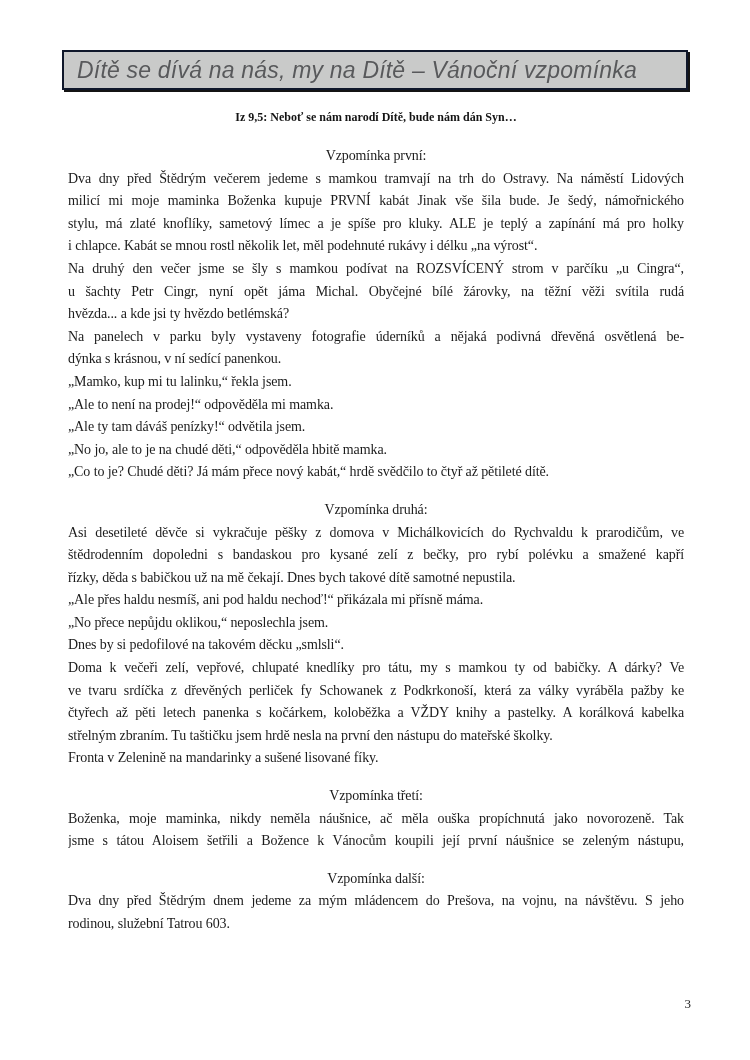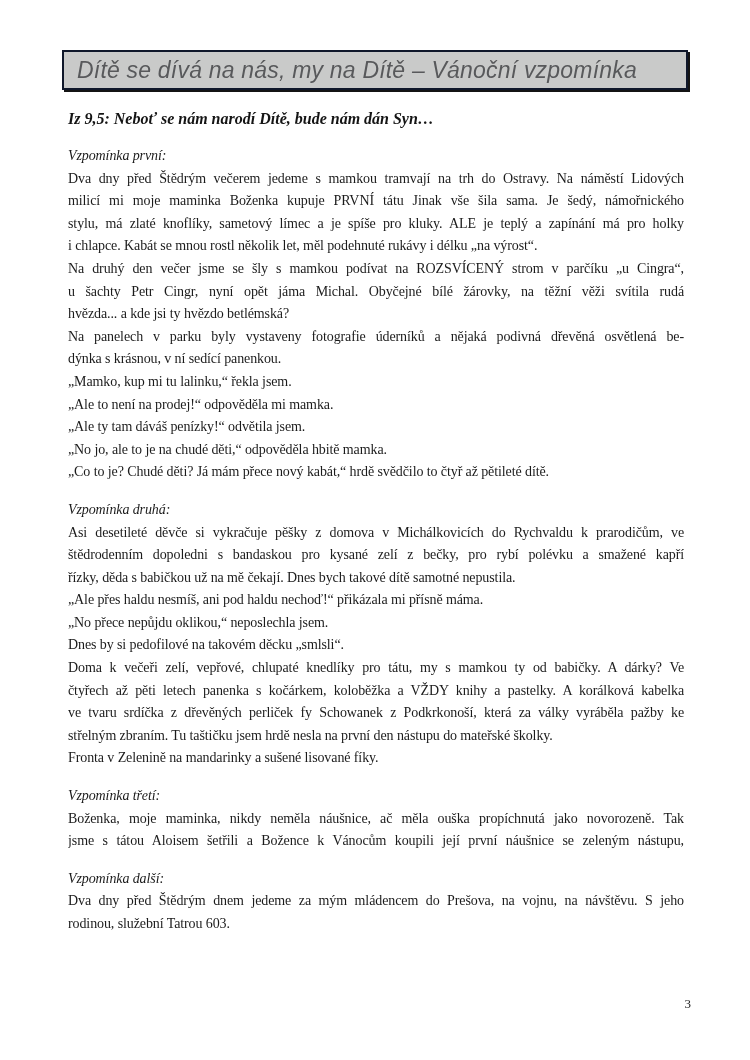"Iz 9,5: Neboť se nám" .subtitle { font-size: 16px -> 12px; font-style: italic -> none; text-align: left -> center }
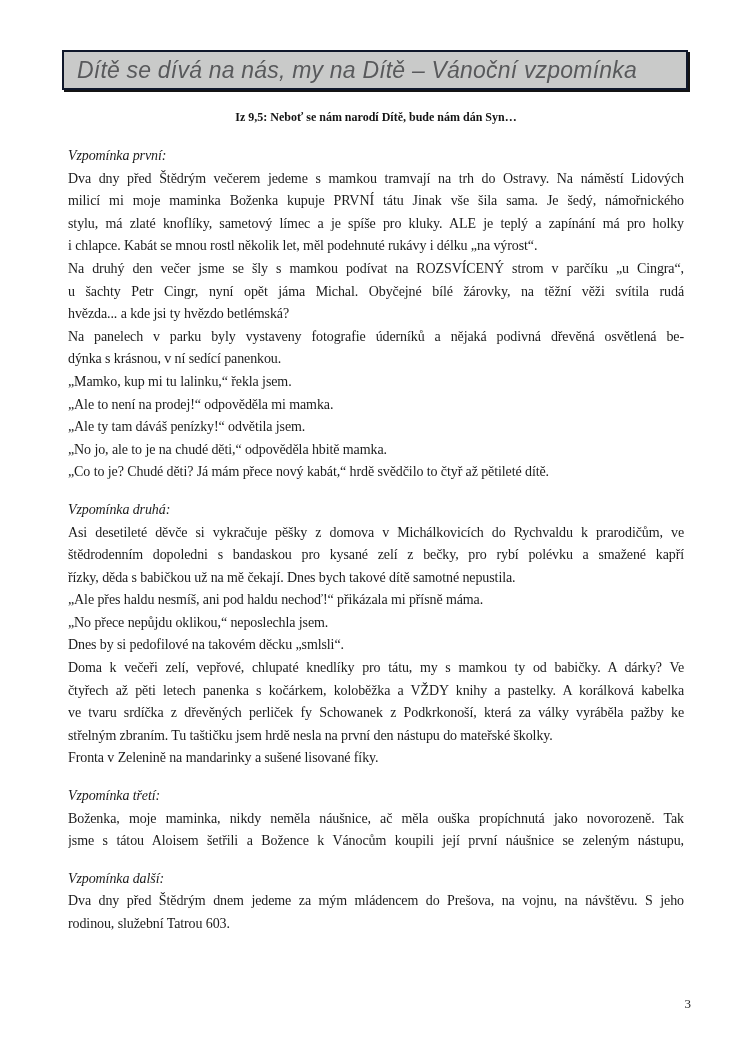"Vzpomínka první:" .heading { font-style: italic -> none; text-align: none -> center }
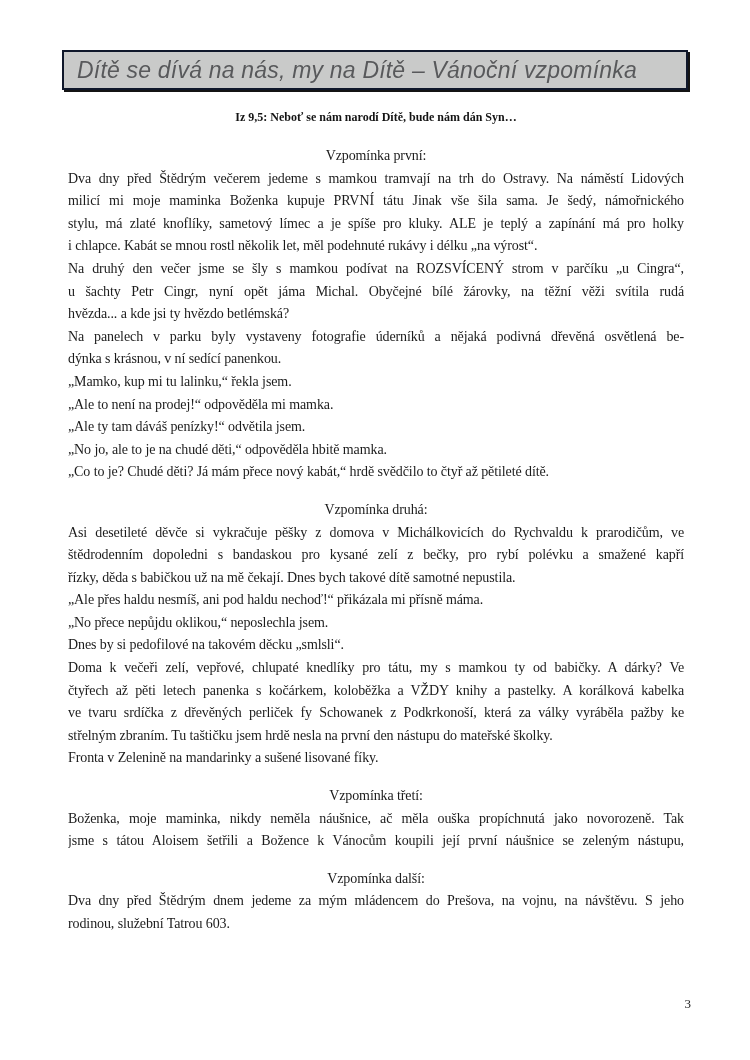"milicí mi moje maminka Boženka" div.line { text: tátu Jinak vše šila sama -> kabát Jinak vše šila bude }
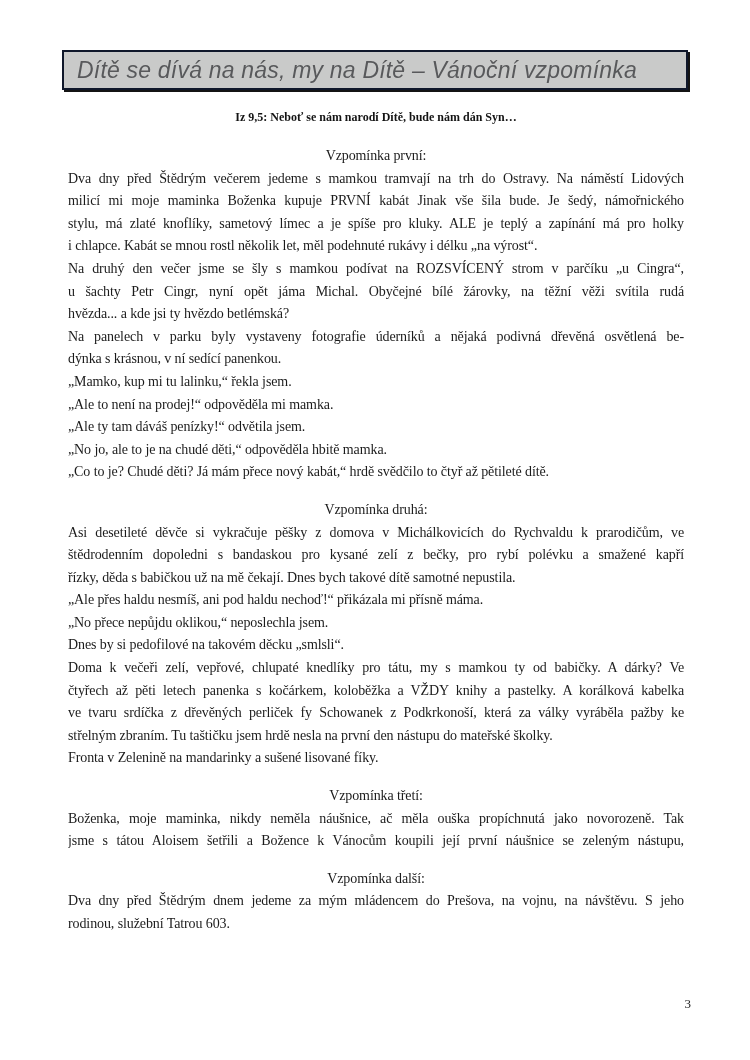"čtyřech až pěti letech panenka" div.line { order: before "ve tvaru srdíčka z dřevěných" -> after "ve tvaru srdíčka z dřevěných" }
